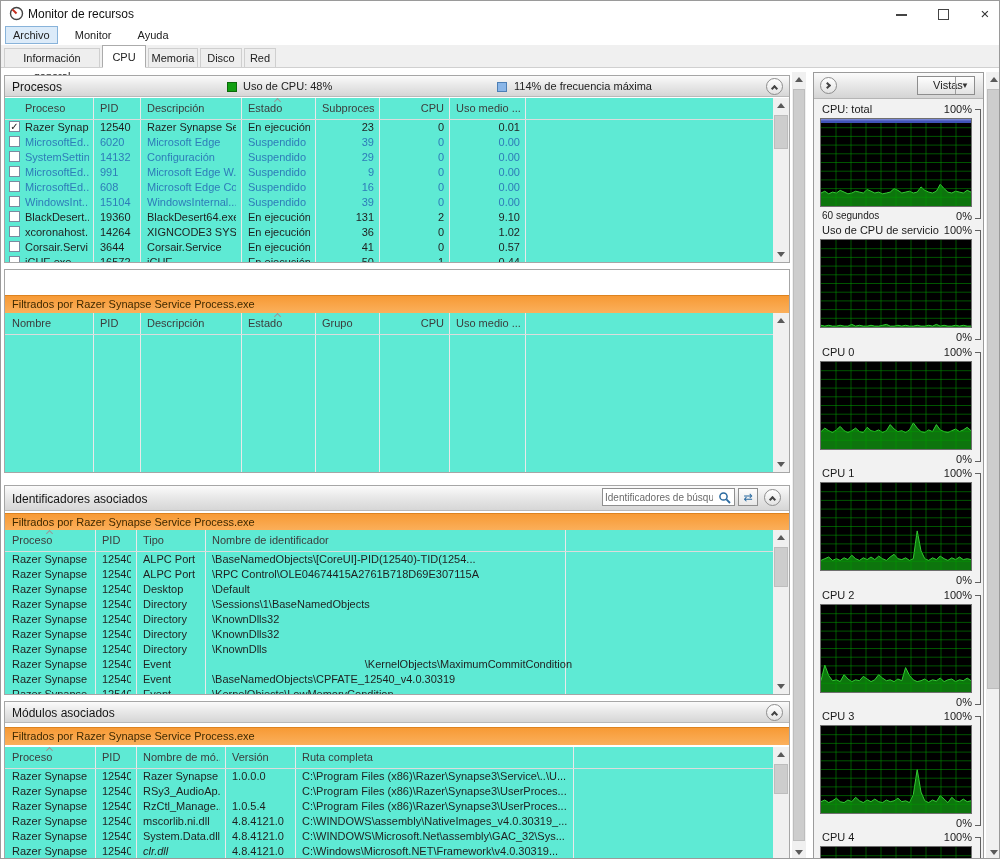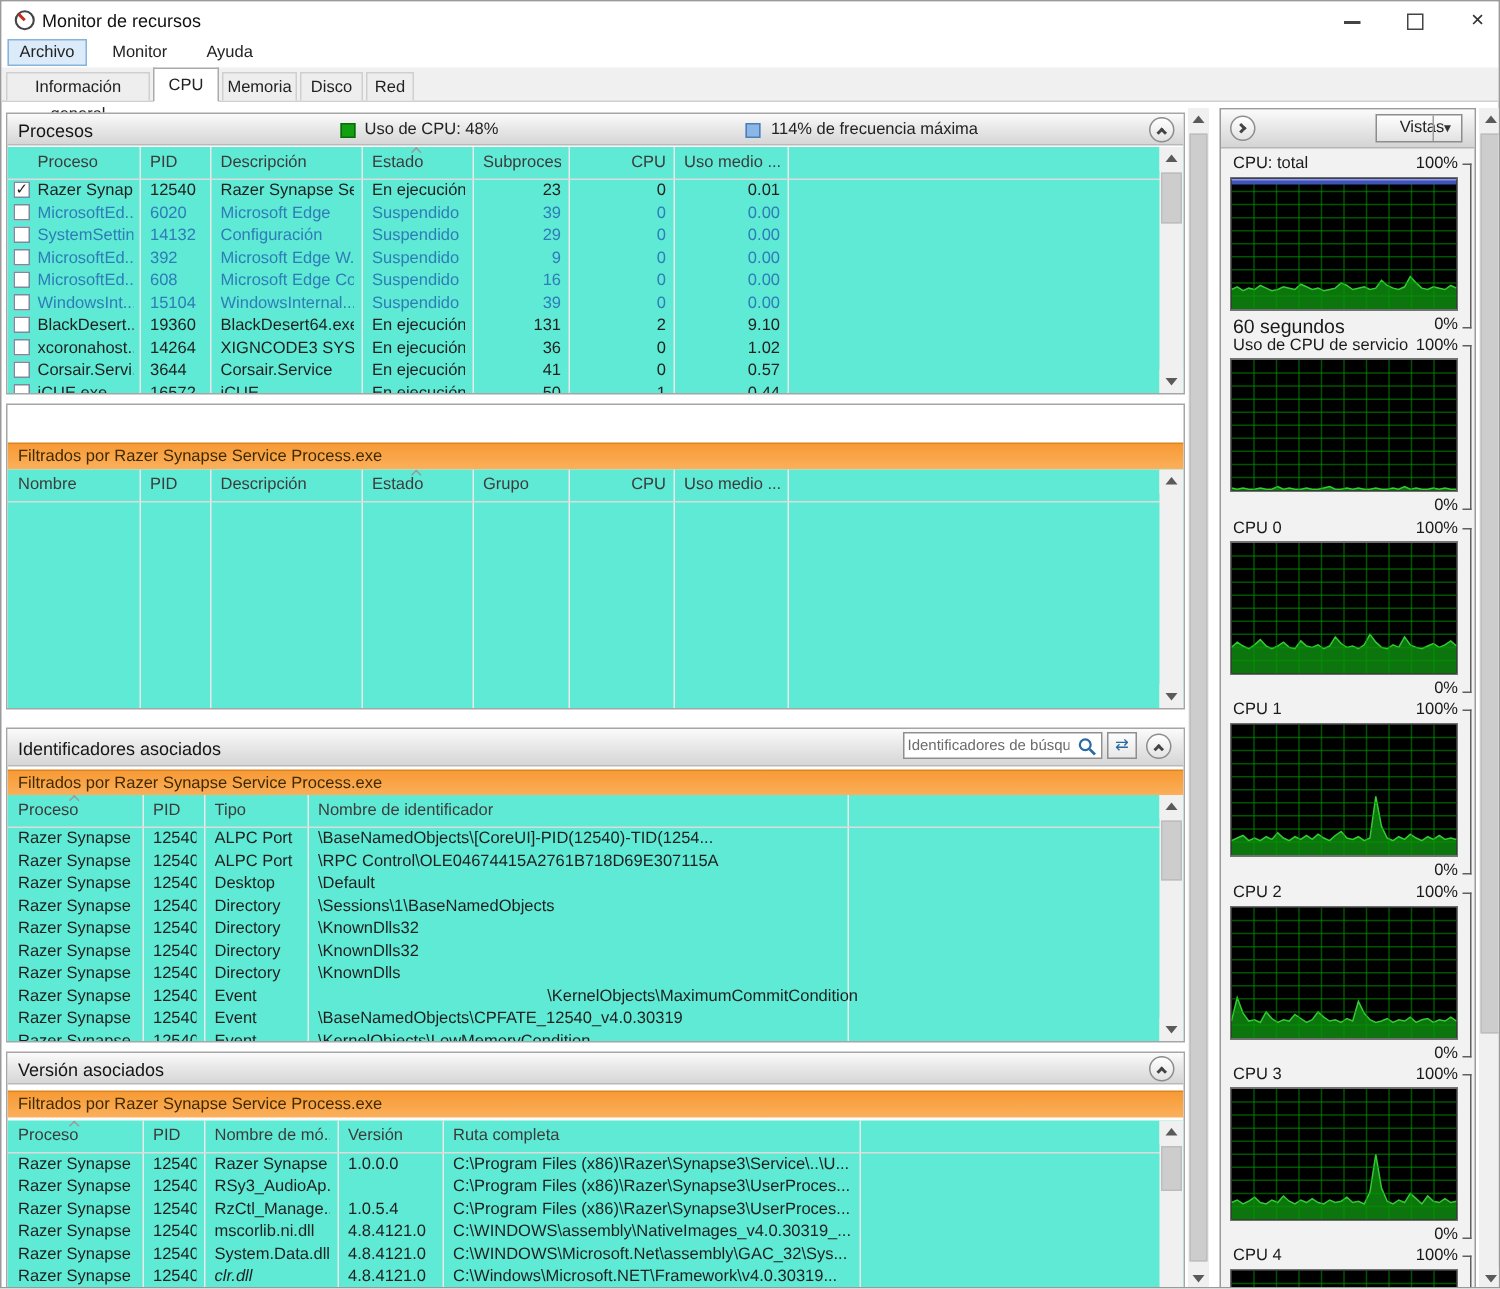"392" div.tcell { text: 392 -> 991 }
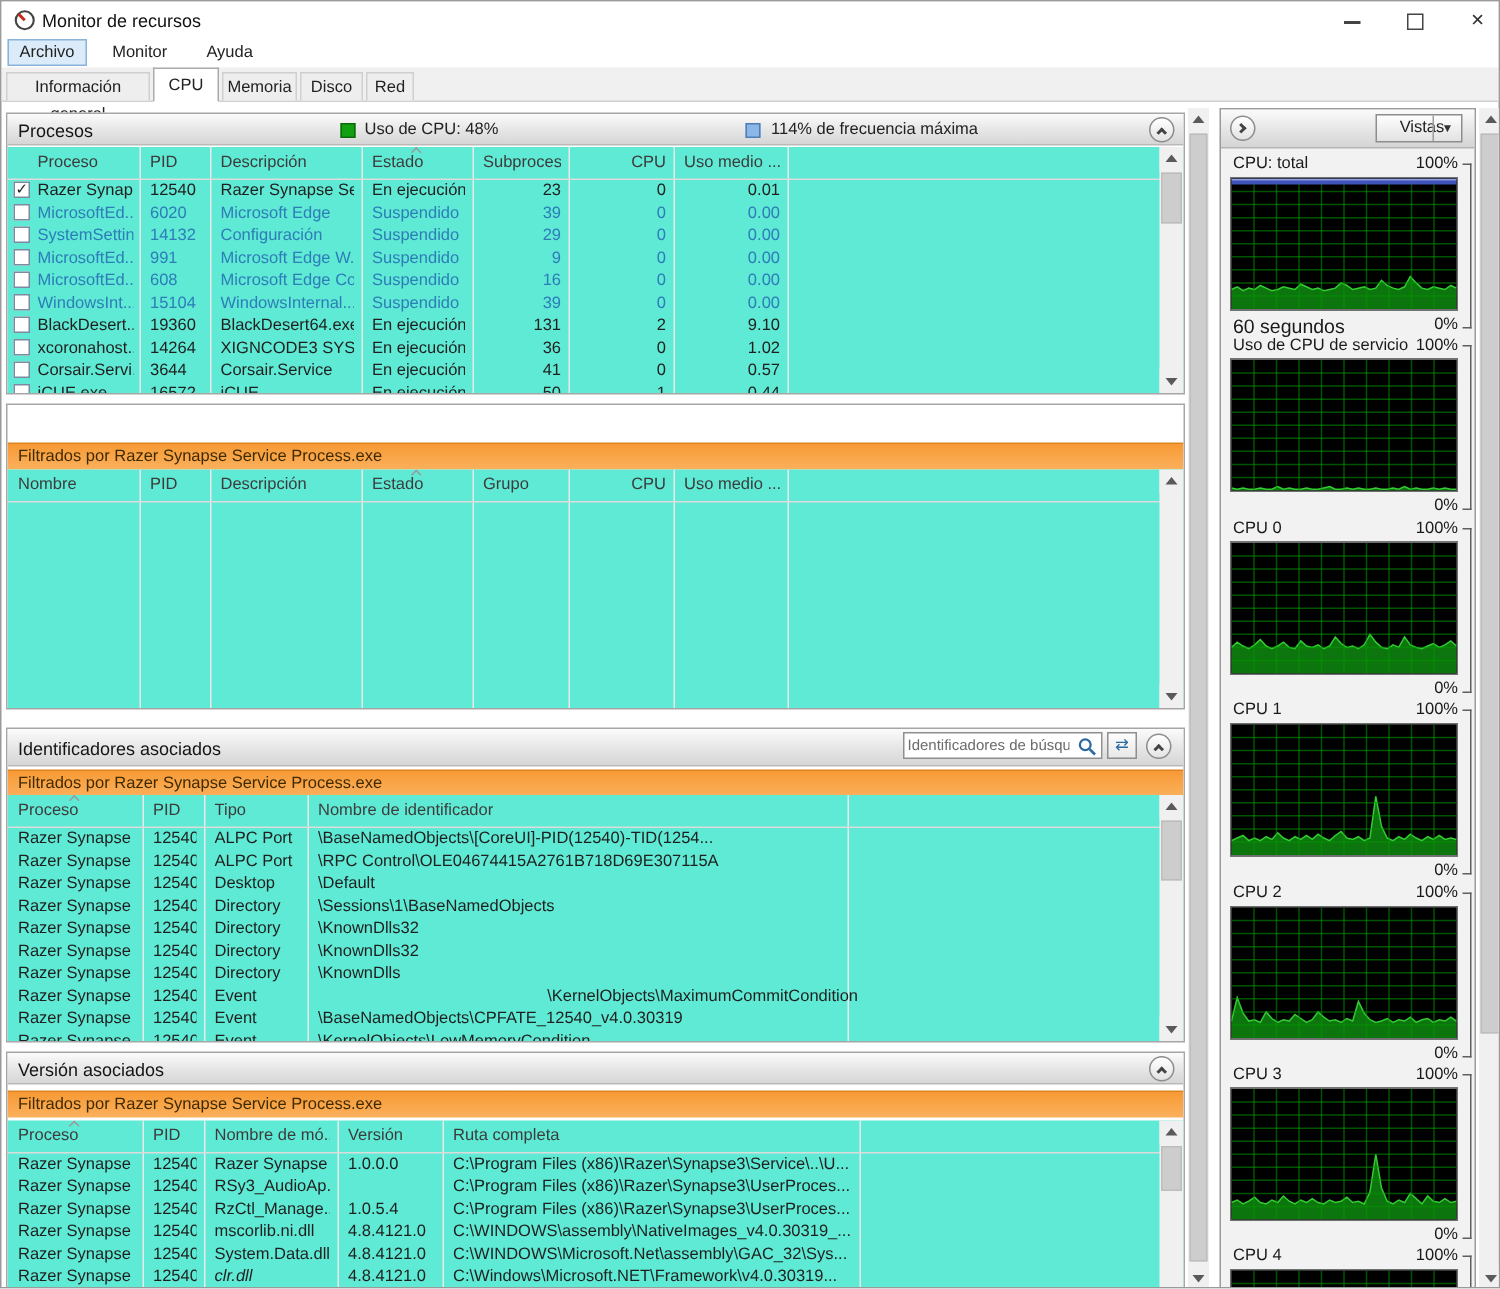"60 segundos" .graph-bottom-left { font-size: 13px -> 10px }
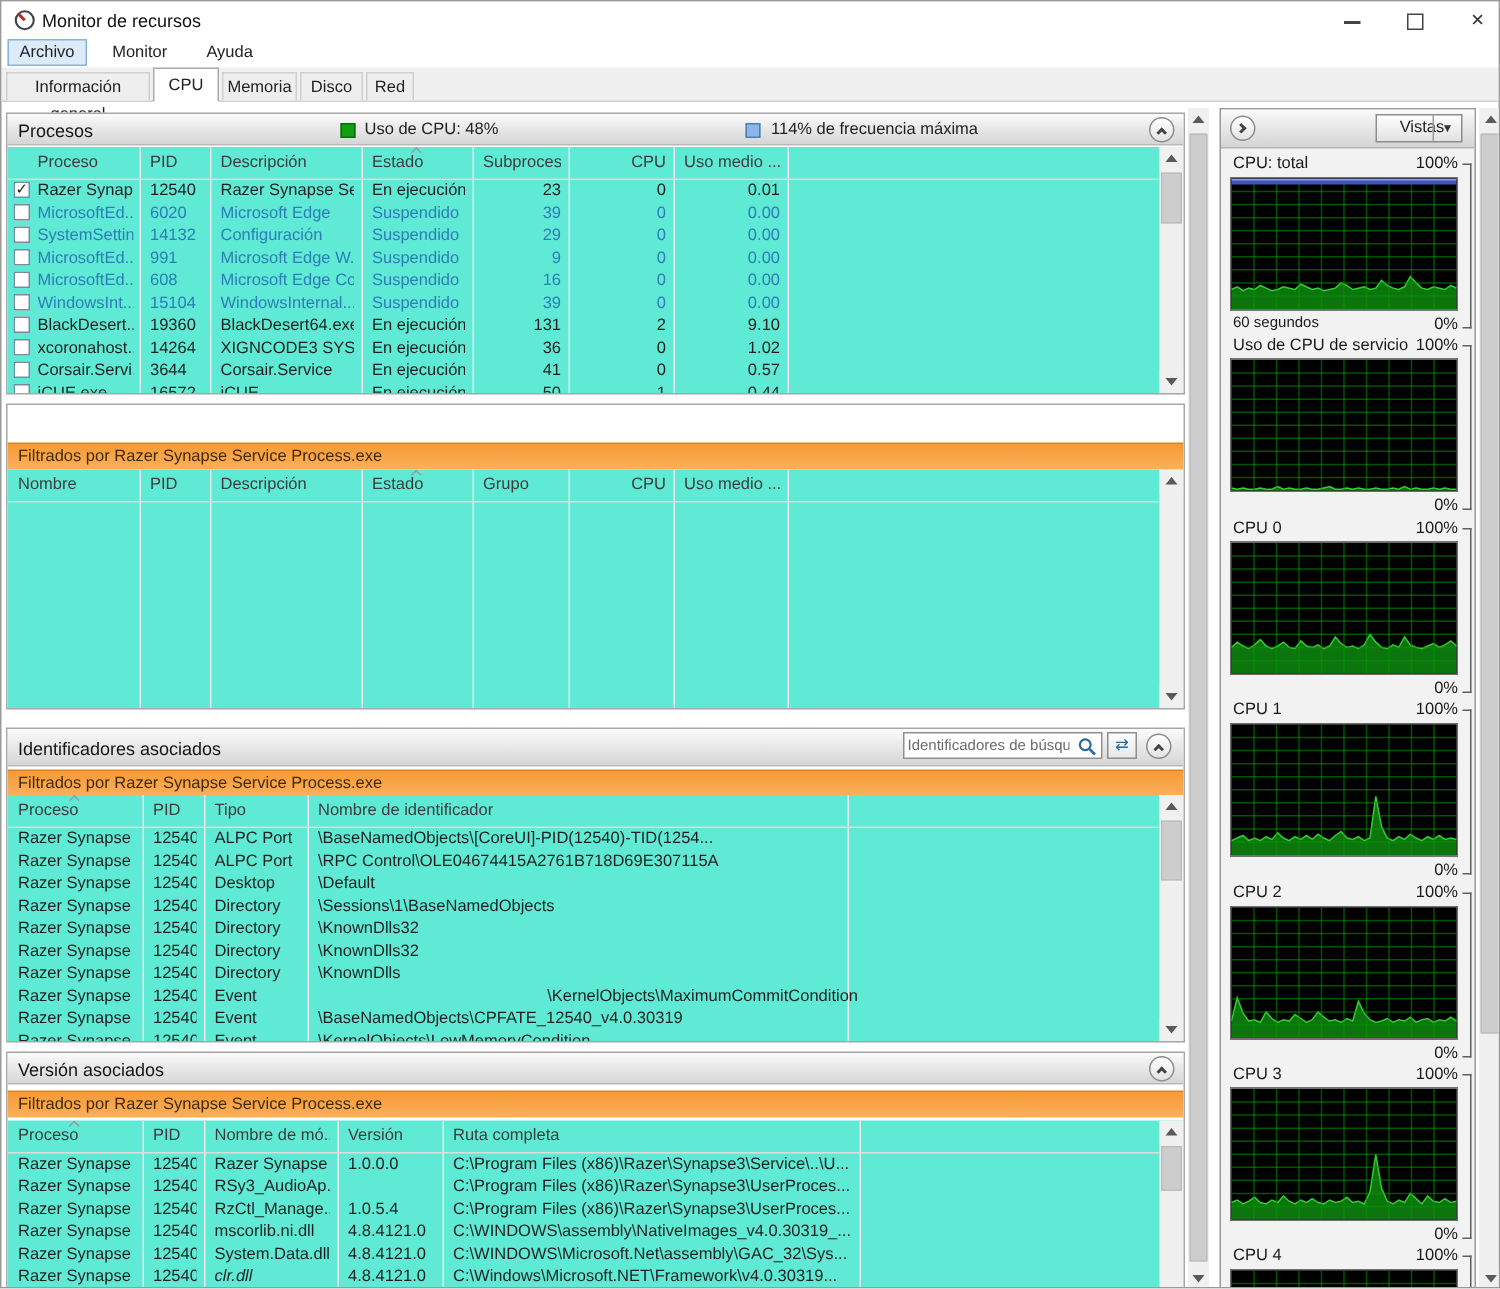"Versión asociados" span.sec-title { text: Versión -> Módulos }
